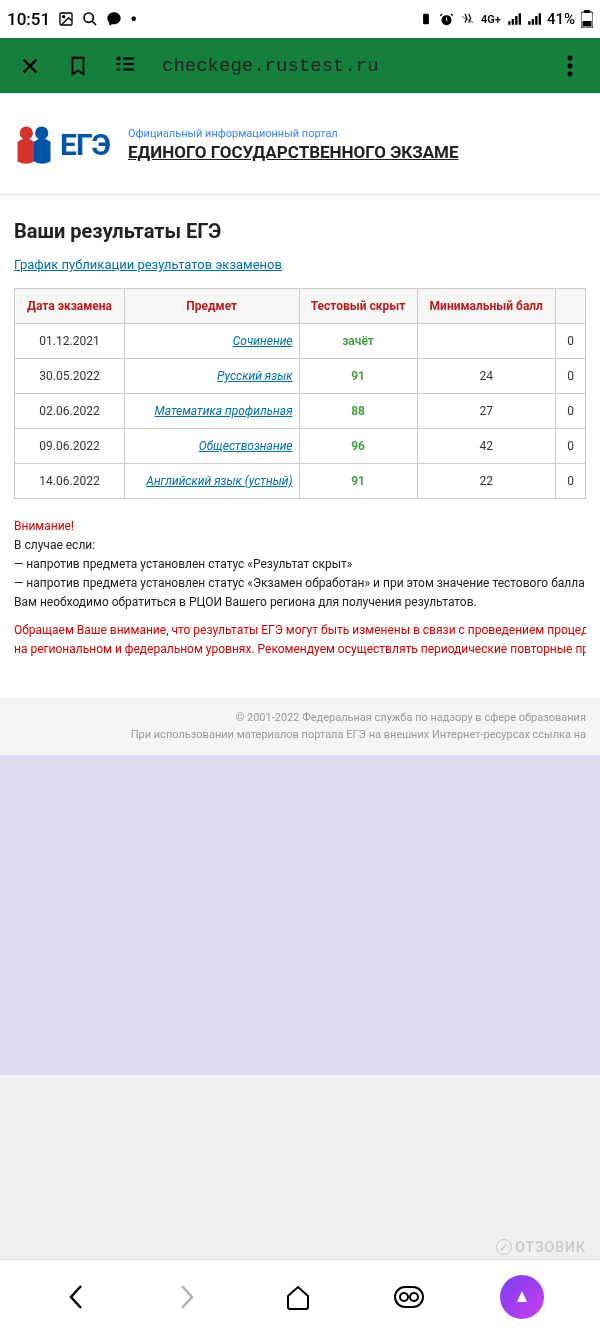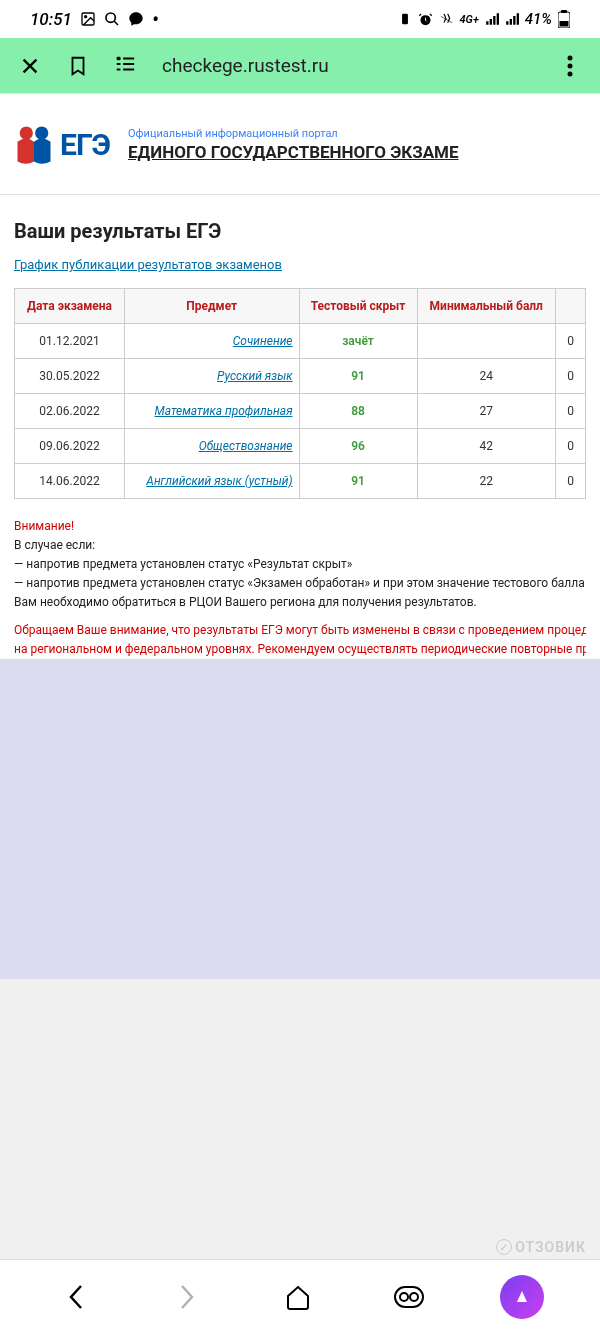"10:51" .status-bar { font-style: italic -> none; padding: 0 30px -> 0 7px }
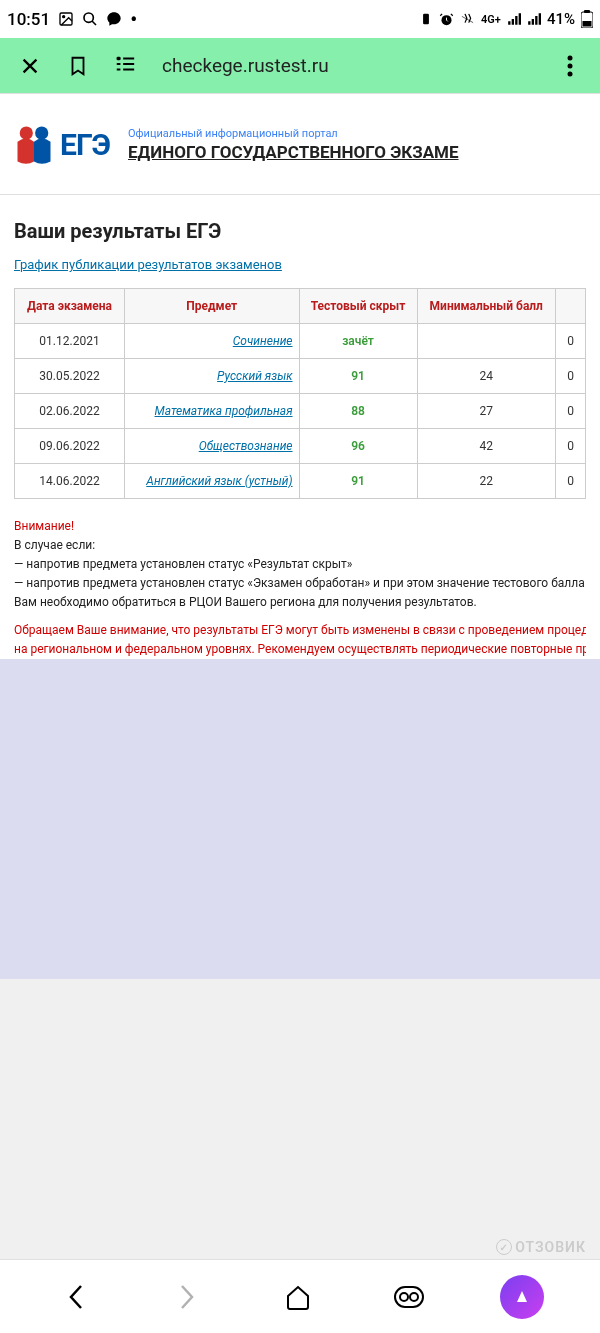"checkege.rustest.ru" .browser-bar { background: #86efac -> #15803d; font-family: none -> Liberation Mono, monospace }
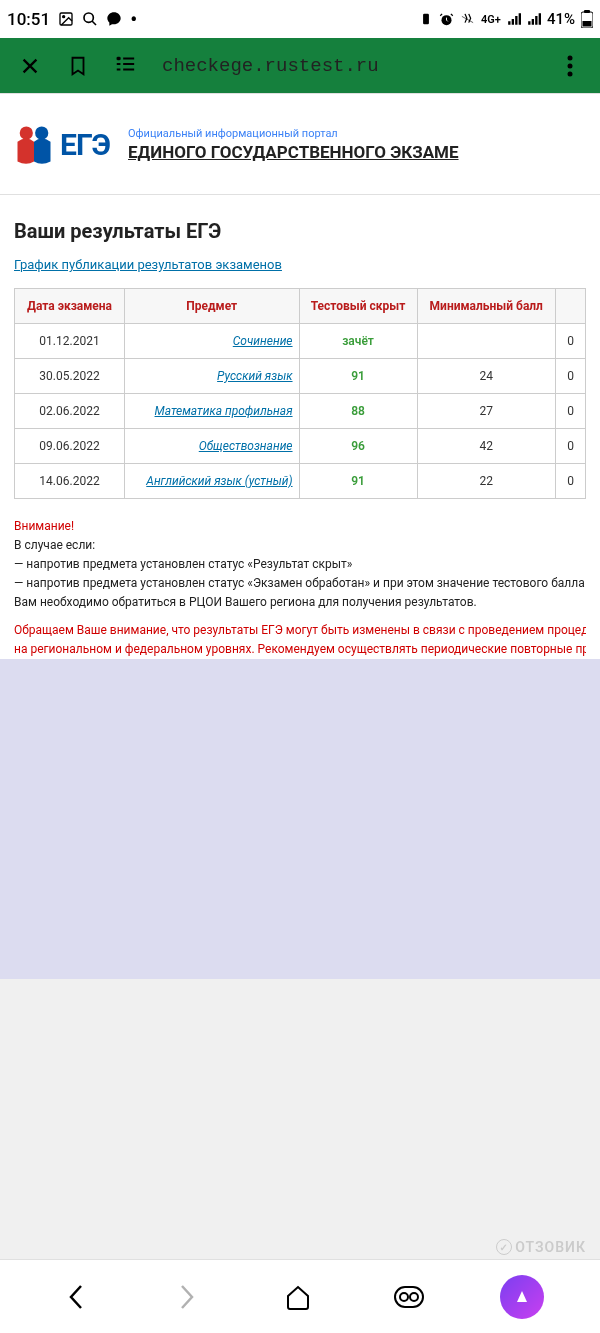"© 2001-2022 Федеральная служба по" div.page-footer { html: none -> <div> <div>© 2001-2022 Федеральная служба по надзору в сфере образования</div> <div>При использовании материалов портала ЕГЭ на внешних Интернет-ресурсах ссылка на</div> </div> }
